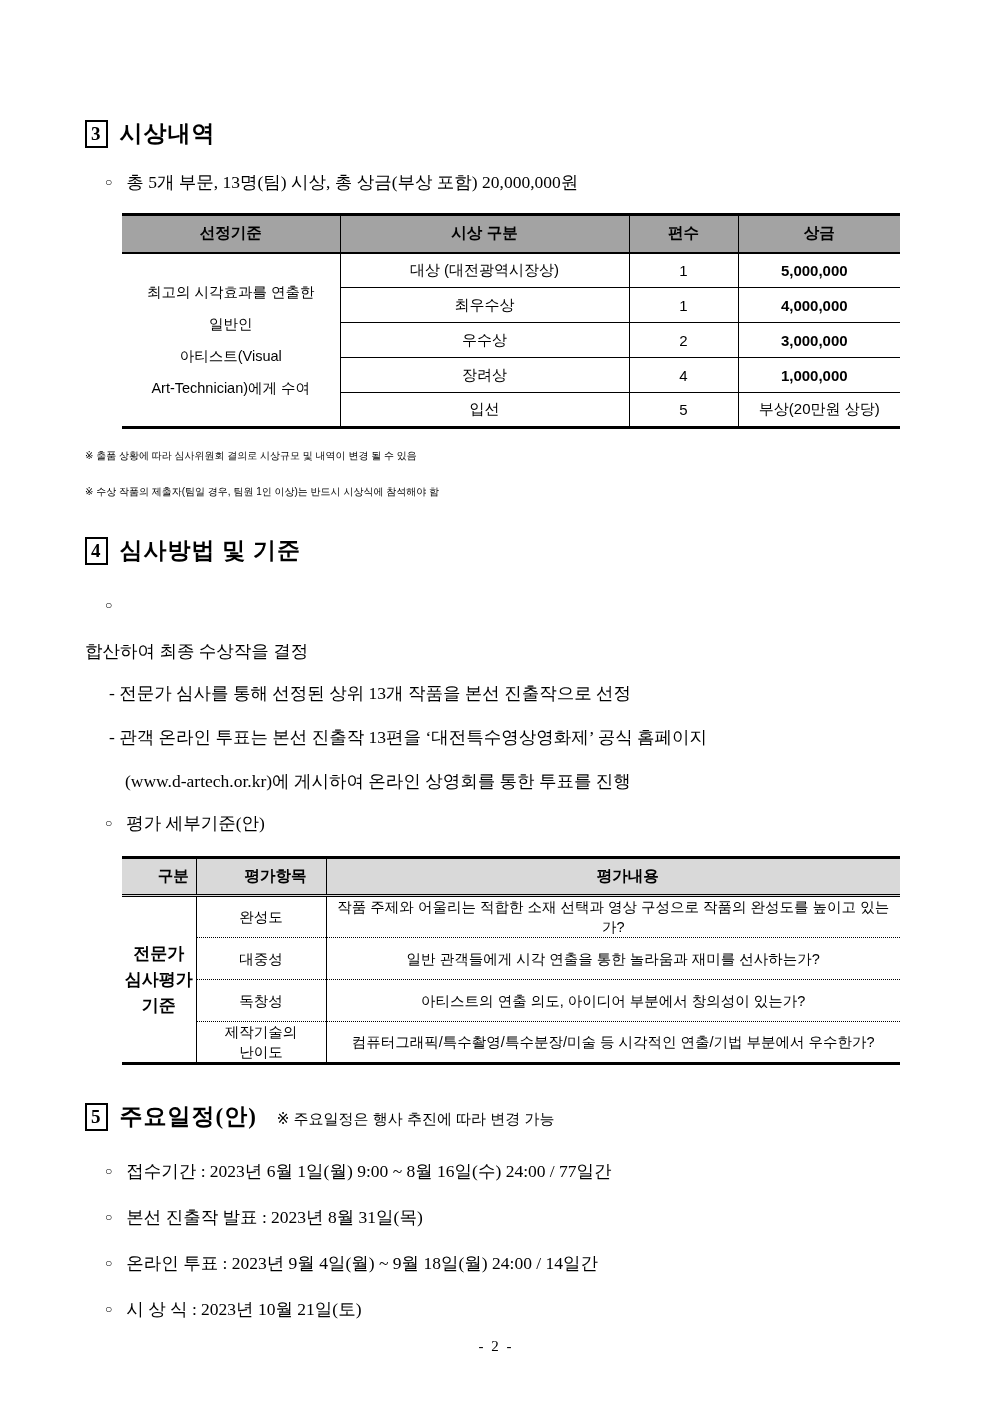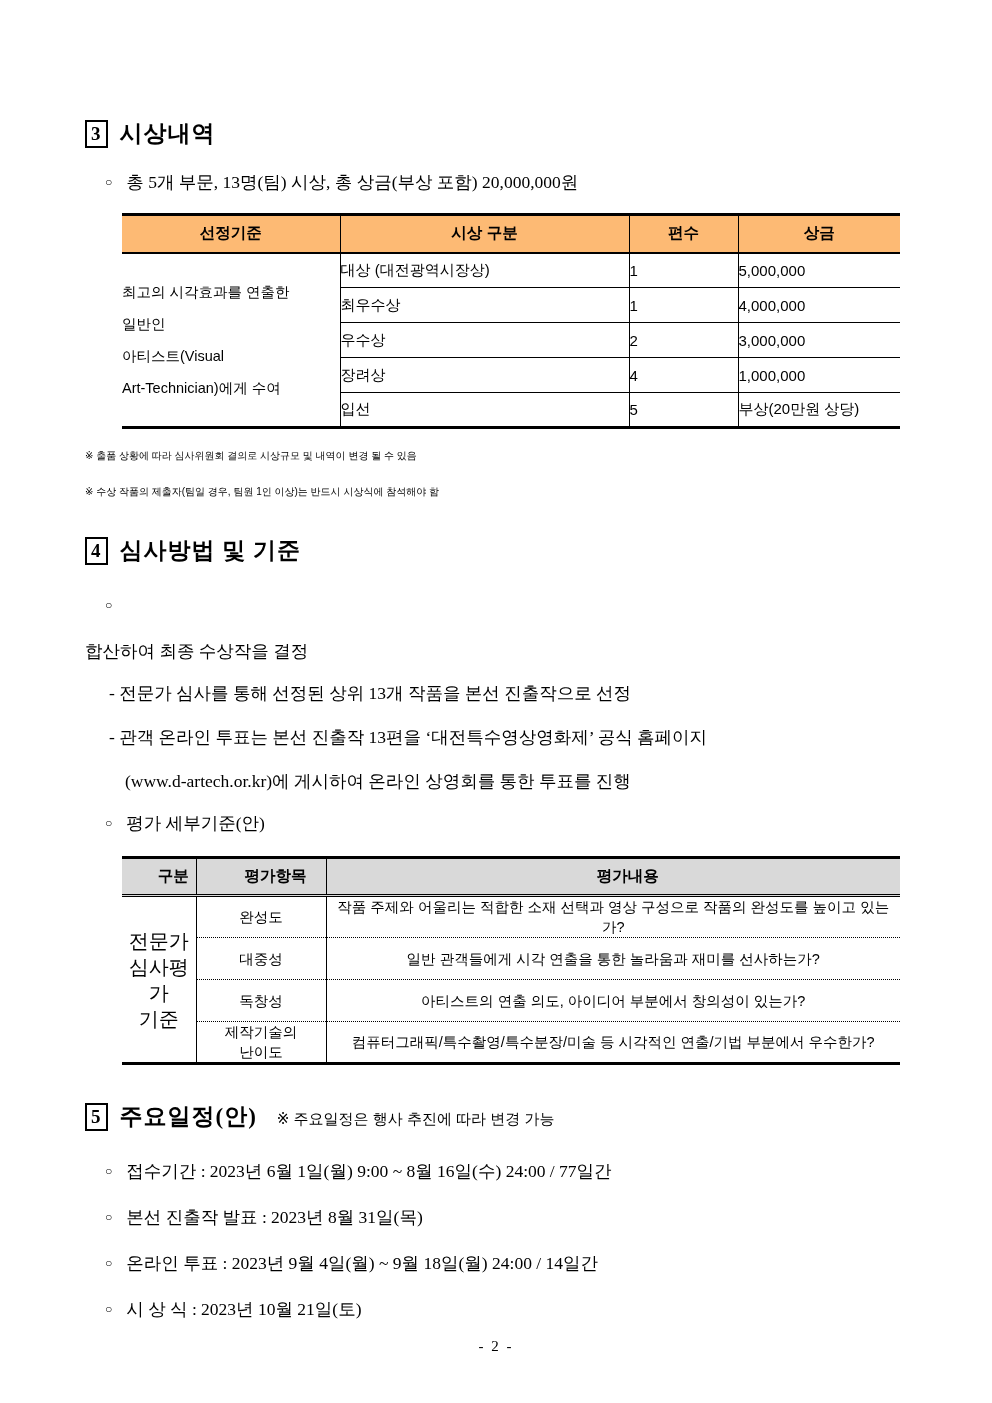"선정기준" .t1 th { background: #fdba74 -> #a3a3a3 }
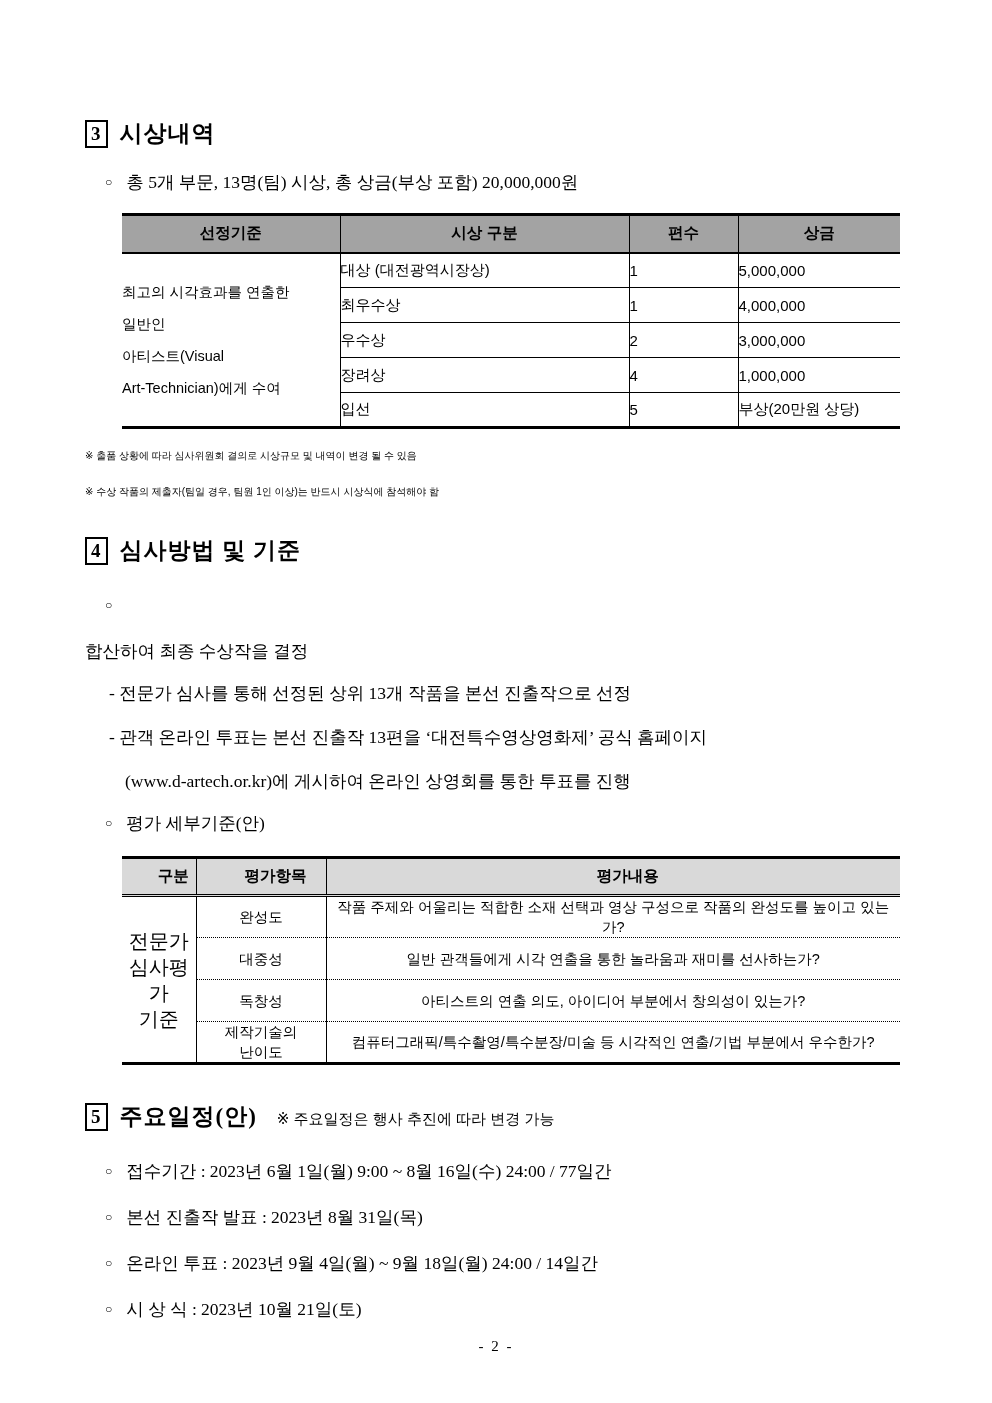"대상 (대전광역시장상)" .t1 td { text-align: left -> center }
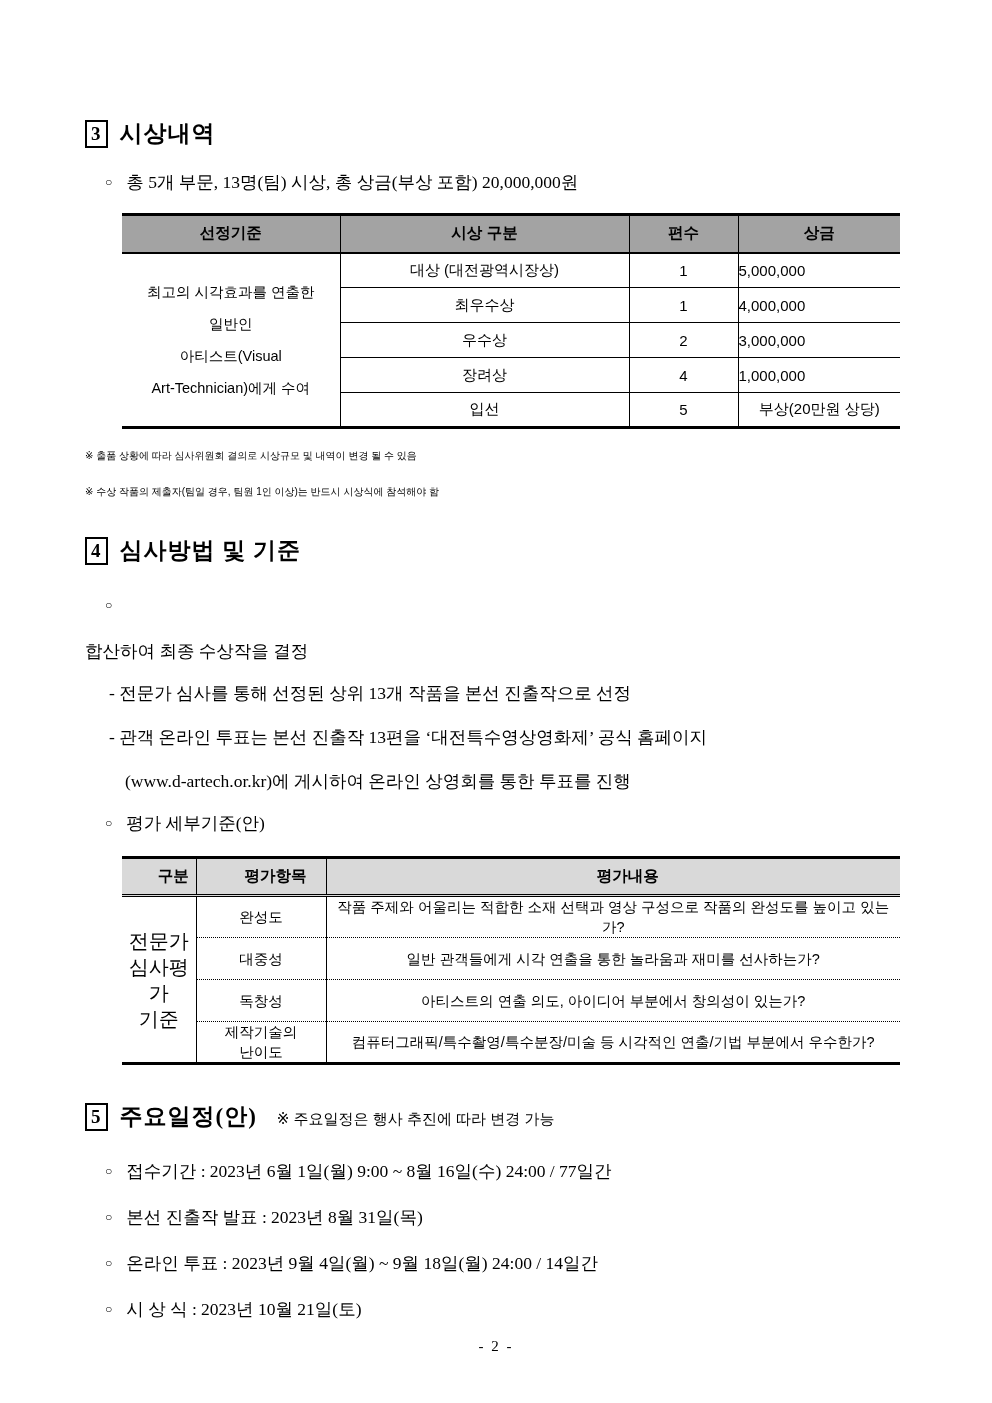"5,000,000" .t1 td.amount { font-weight: none -> bold; text-align: left -> center }
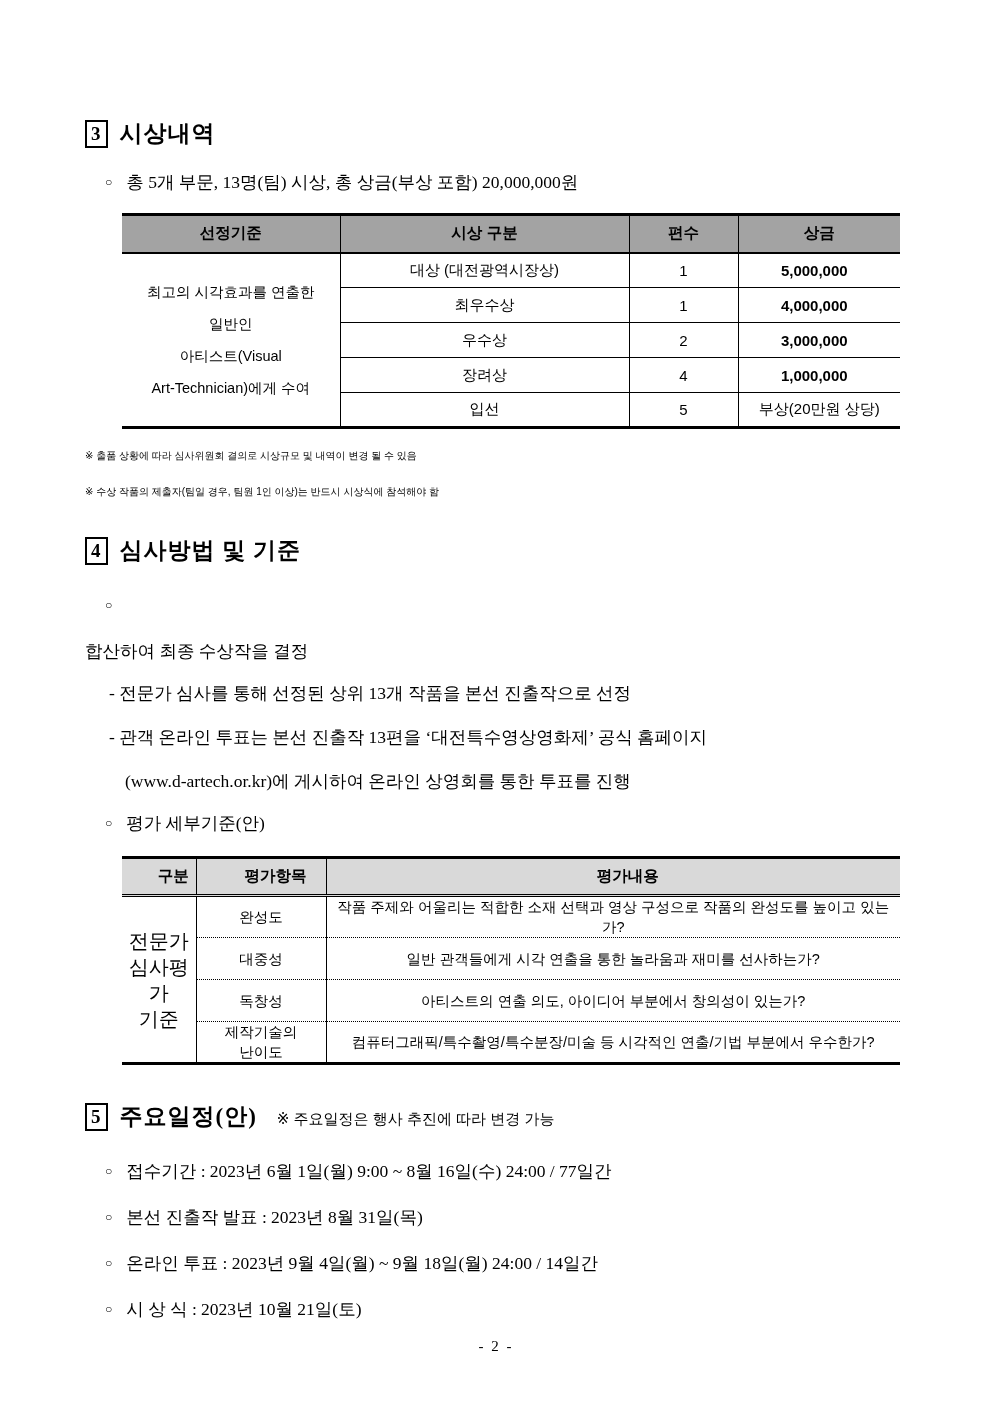"전문가" .t2 td.group { font-size: 20px -> 17px; font-weight: none -> bold }
